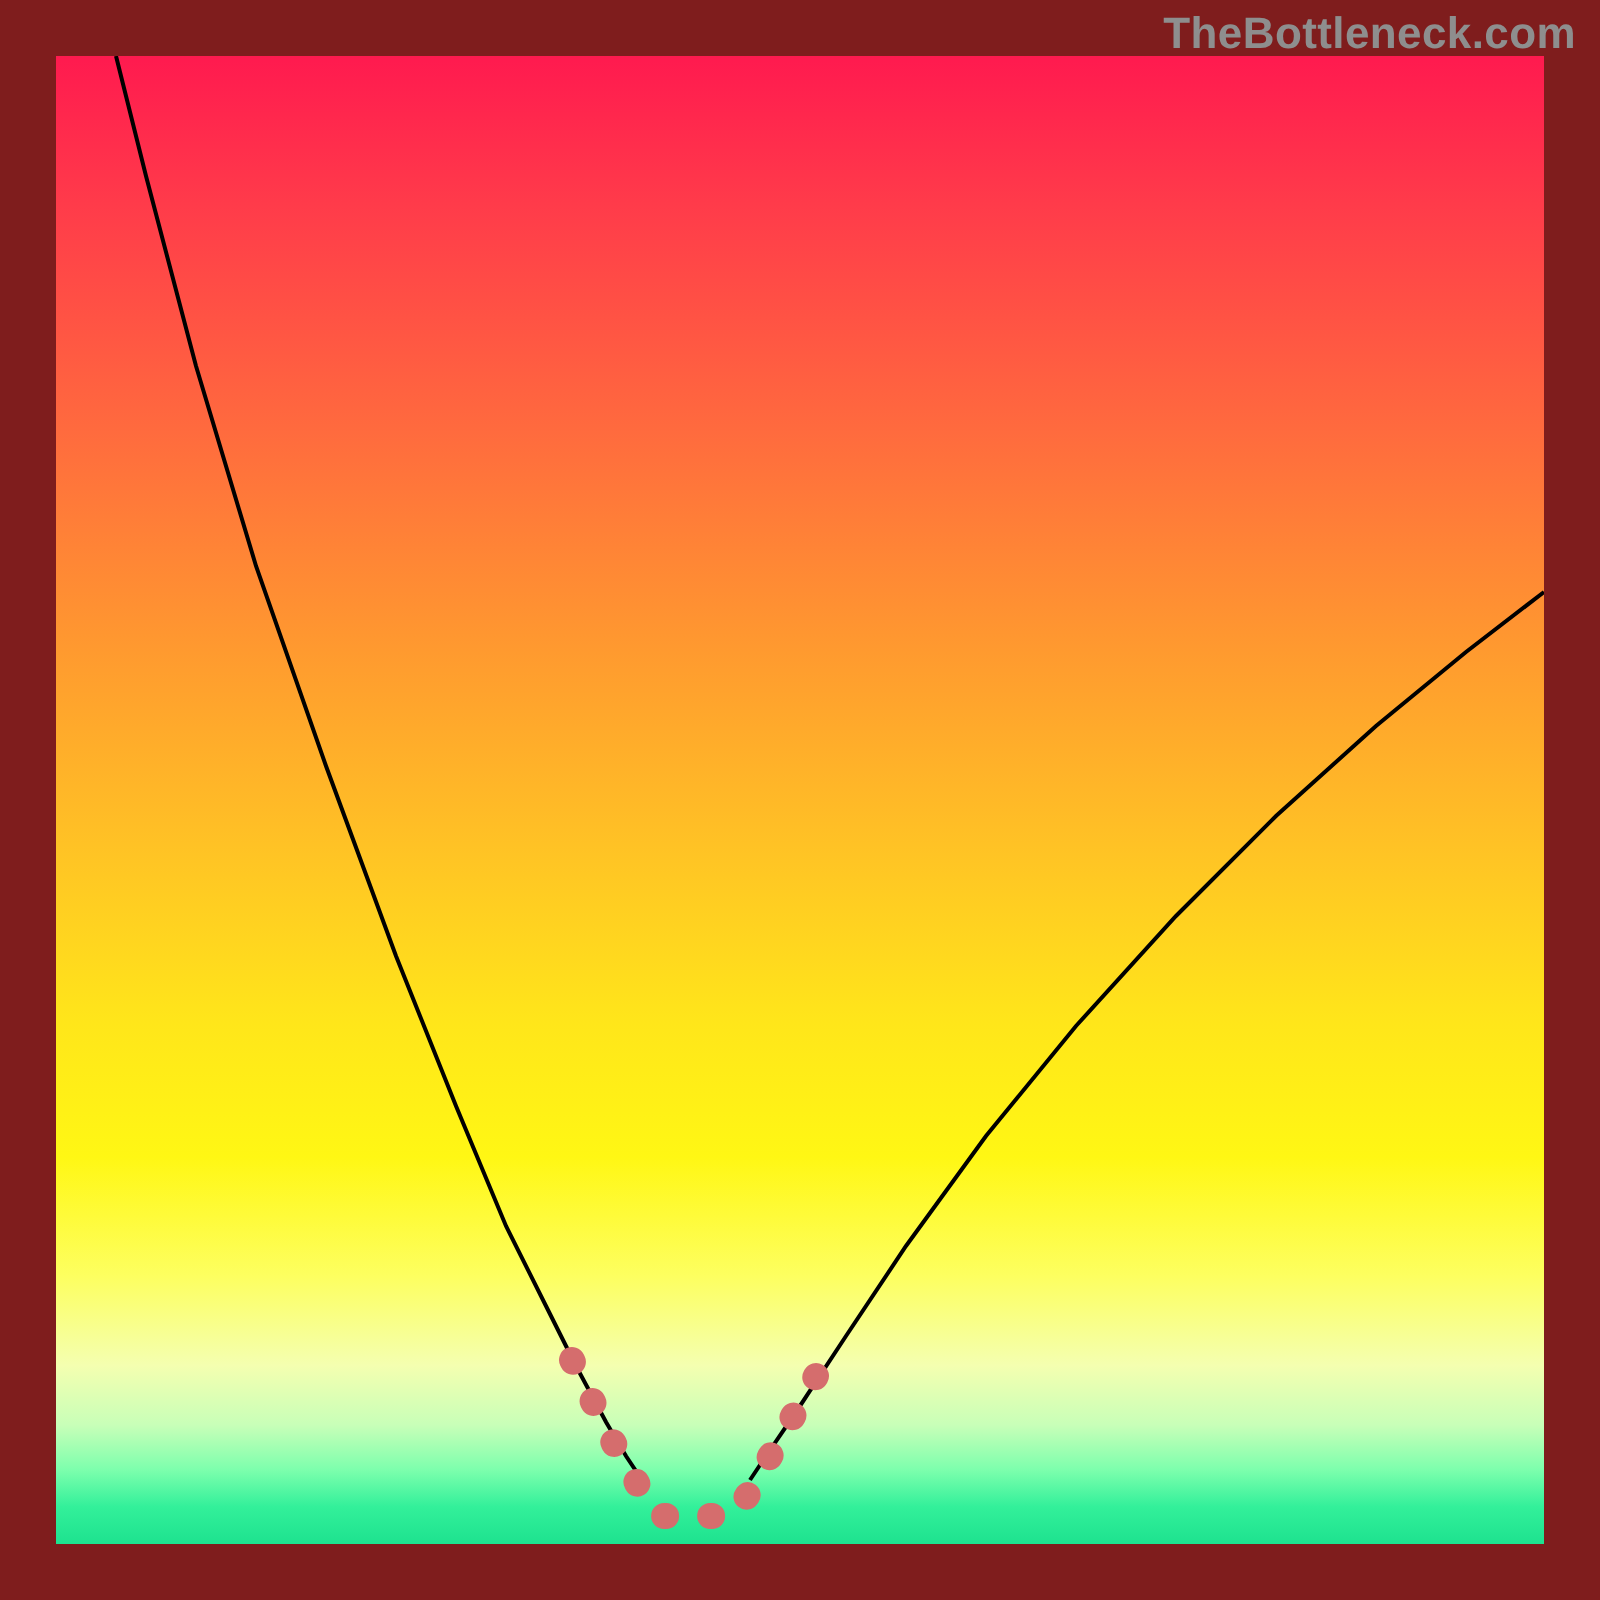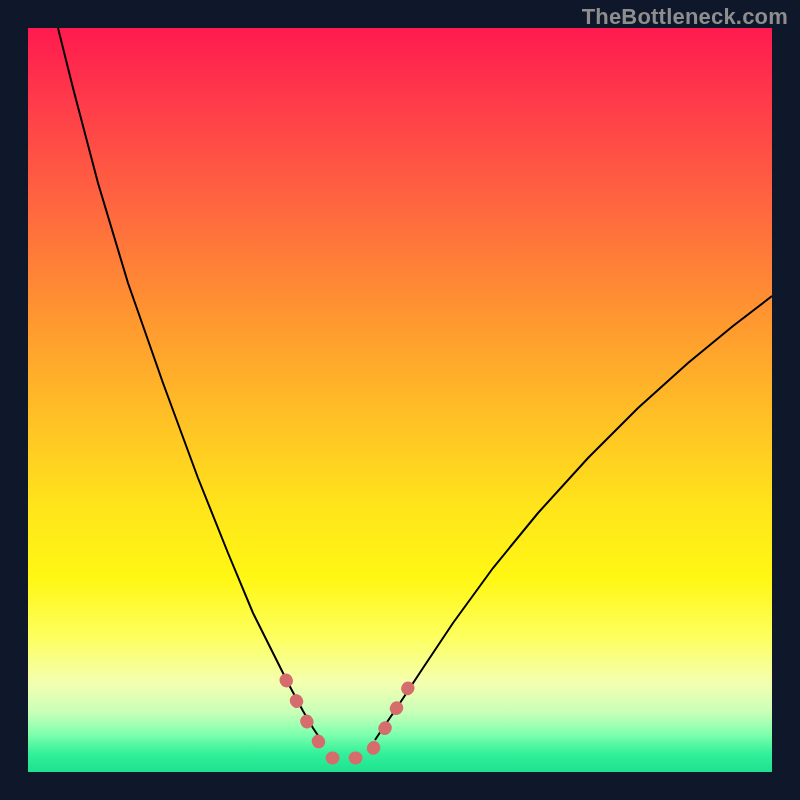"TheBottleneck.com" .frame { background: #0f172a -> #7f1d1d }
